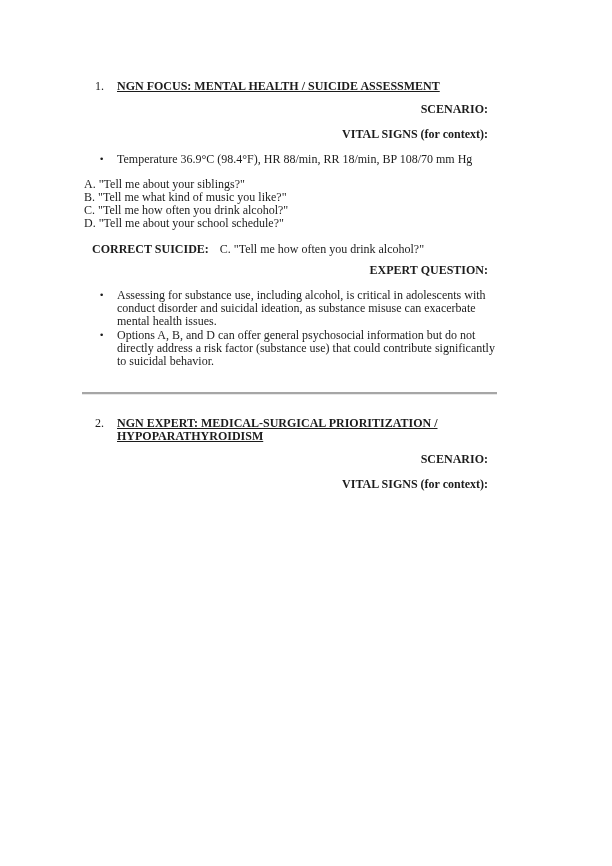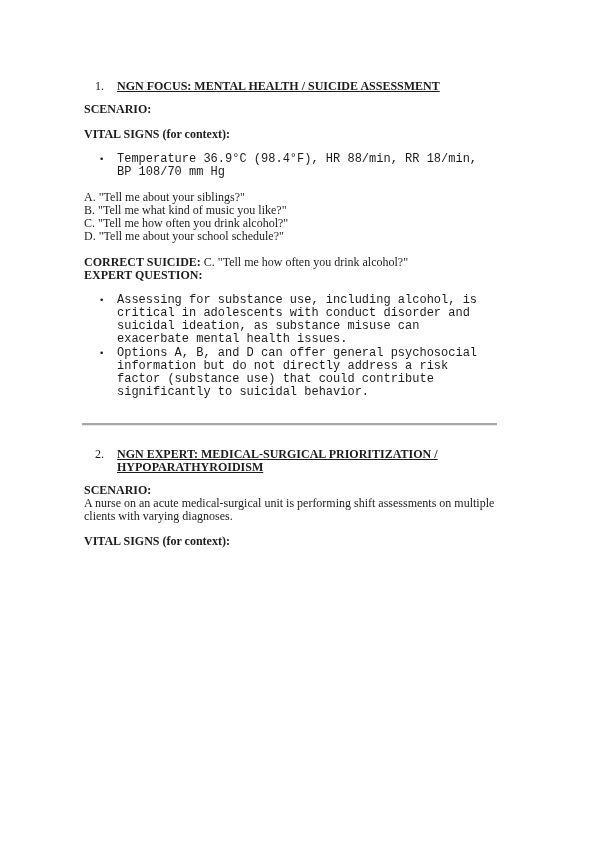"SCENARIO:" .label { margin: 0 -> 8px; text-align: none -> right }
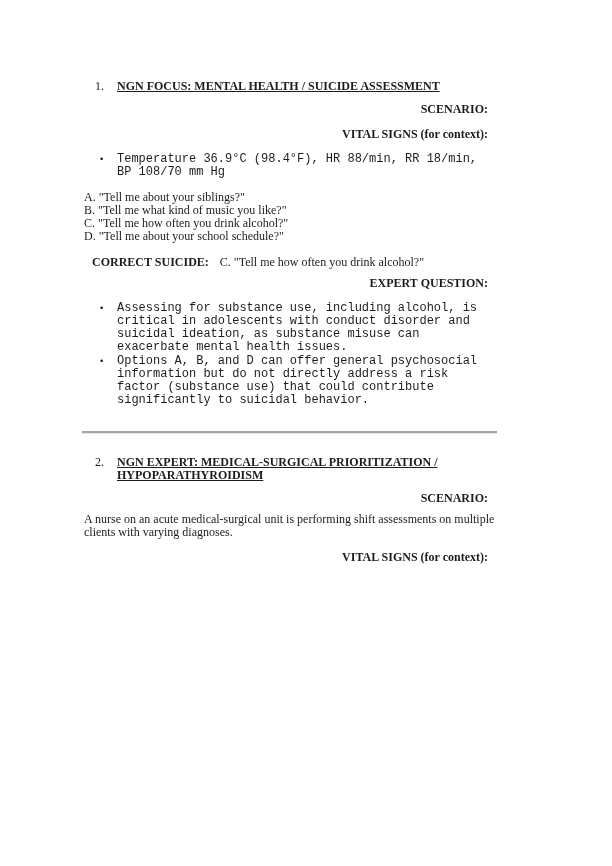"Temperature 36.9°C (98.4°F), HR 88/min," .bullet-text { font-family: Liberation Mono, monospace -> none }
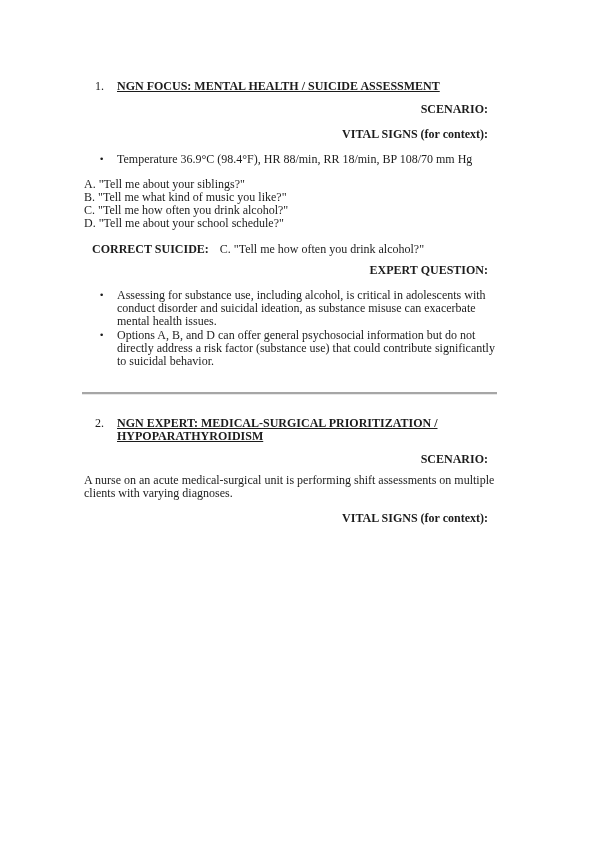"A nurse on an acute" div { html: <div>A nurse on an acute medical-surgical unit is performing shift assessments on multiple clients with varying diagnoses.</div> -> none }
